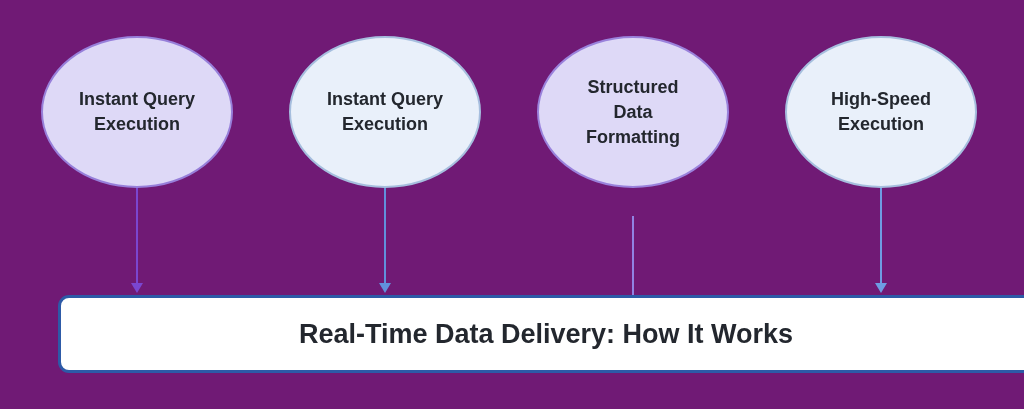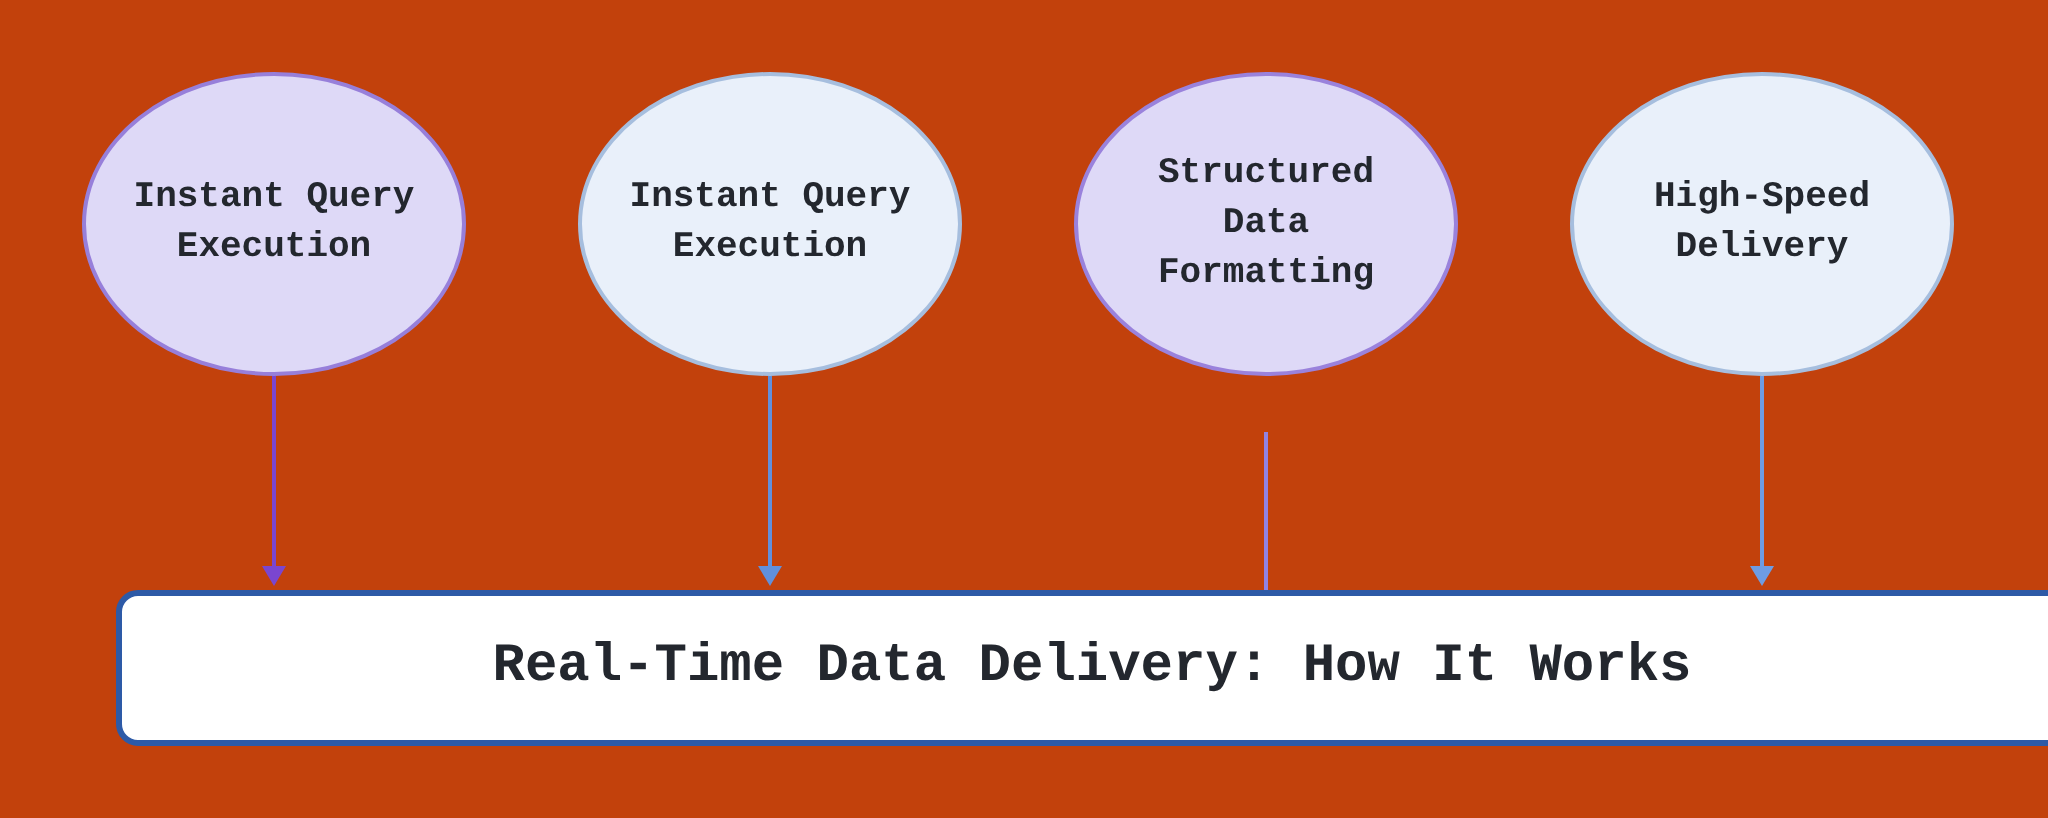"Instant Query" div.canvas { background: #c2410c -> #701a75; font-family: Liberation Mono, monospace -> none }
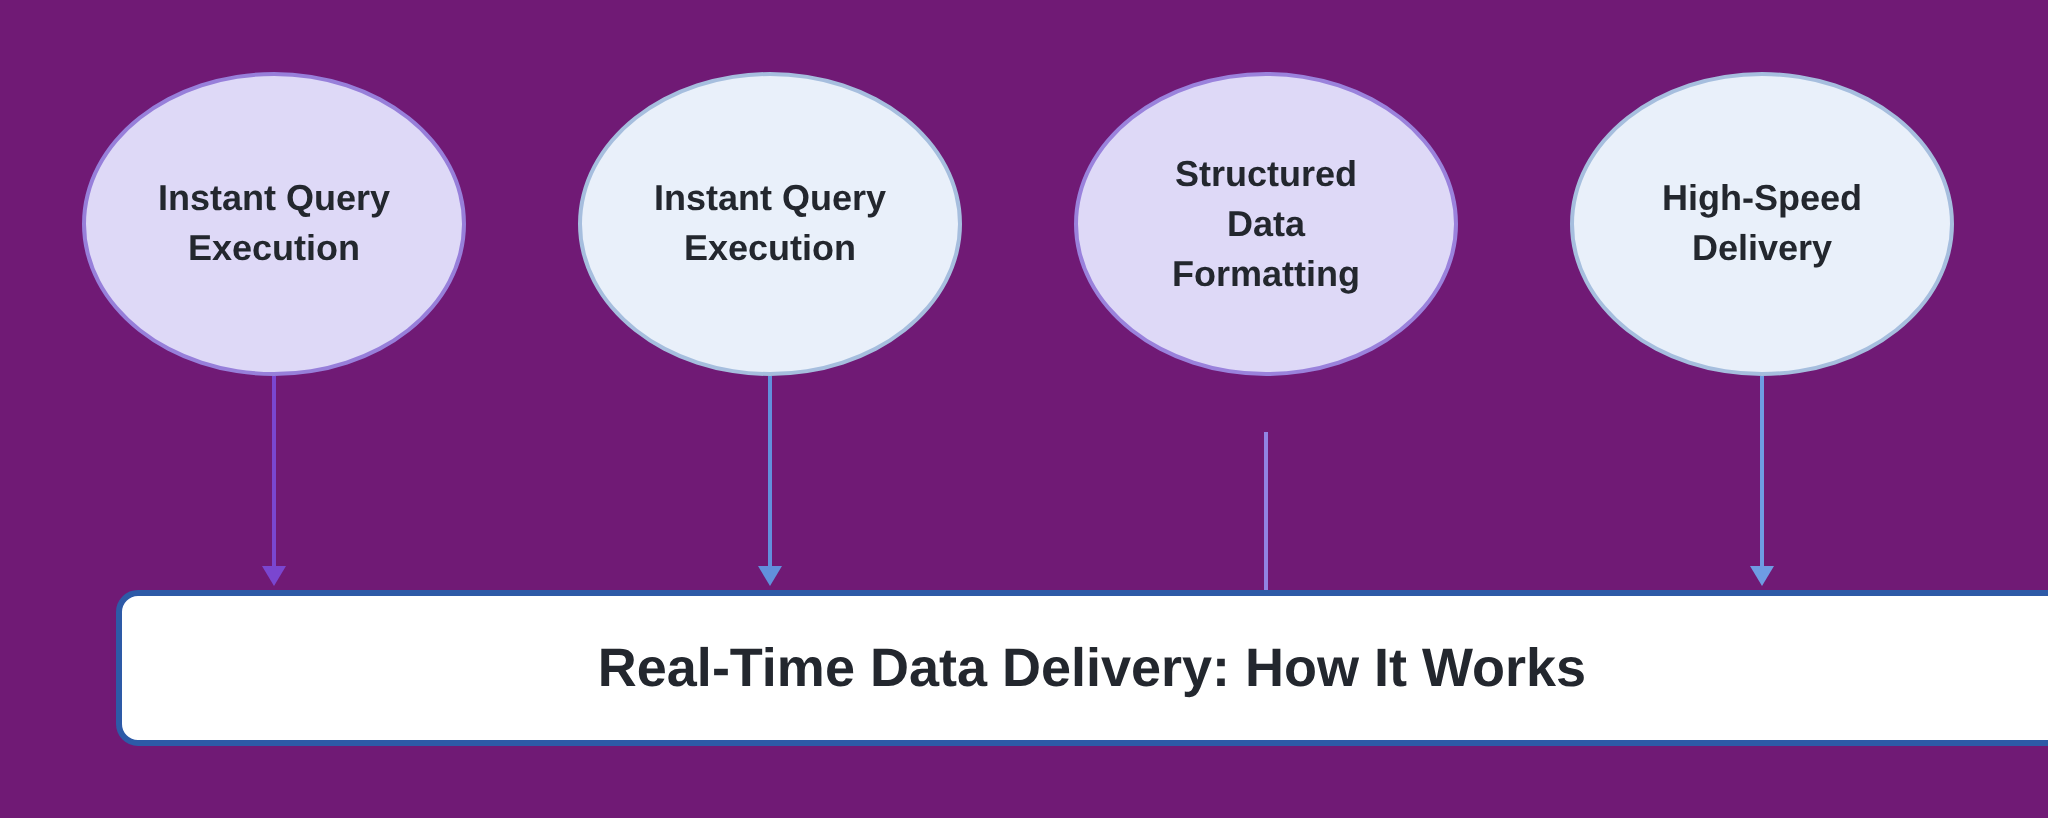"High-Speed" div.node-label { text: Delivery -> Execution }
